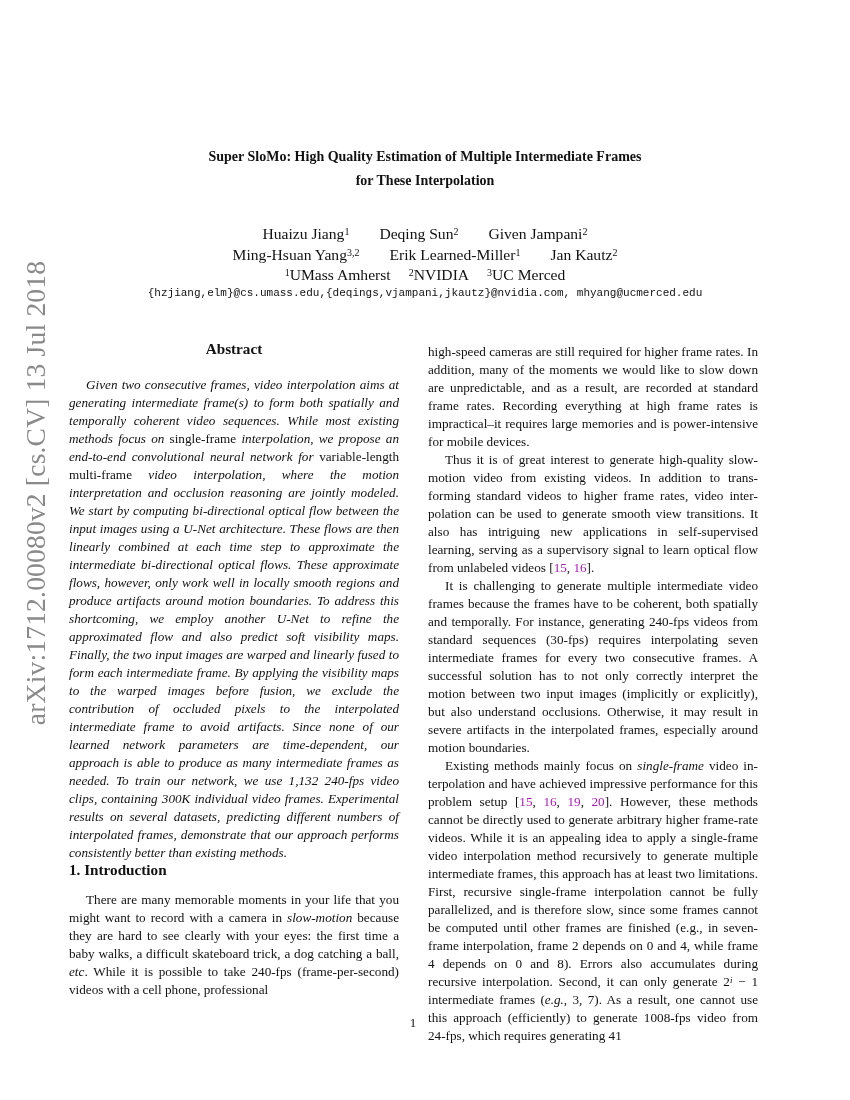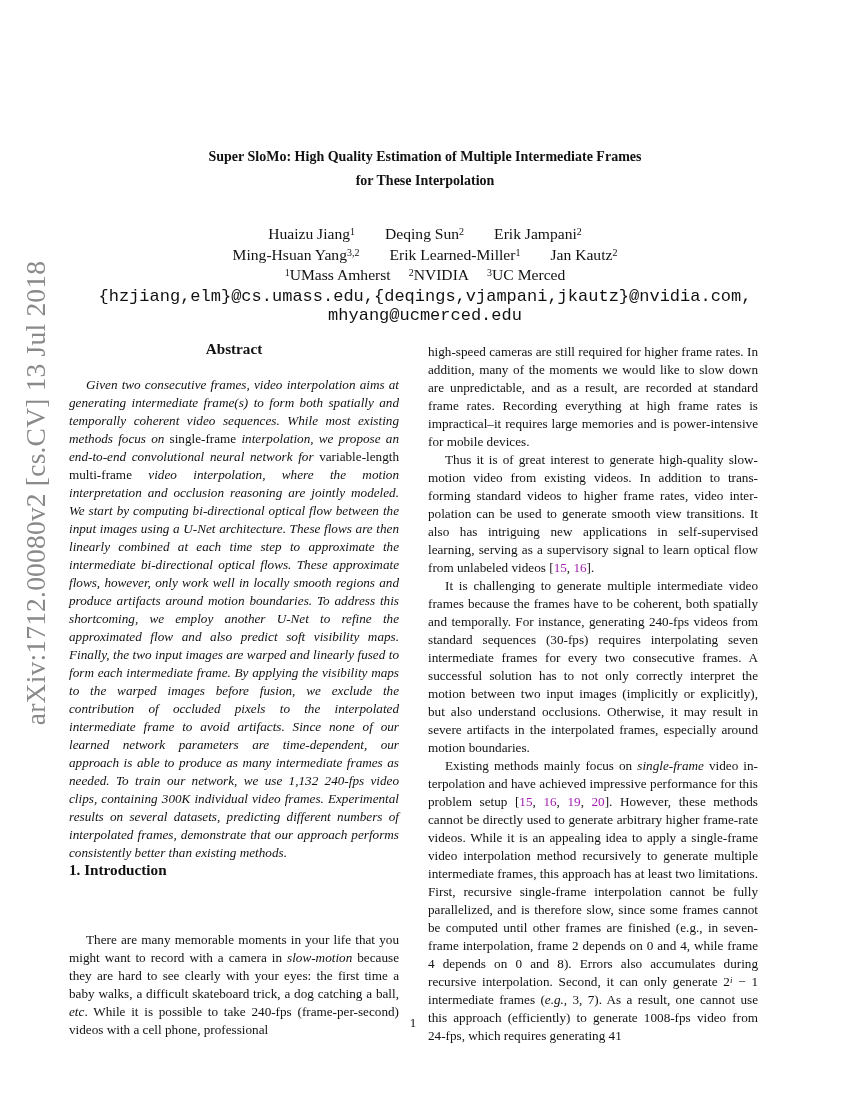"Erik Jampani" span { text: Erik -> Given }
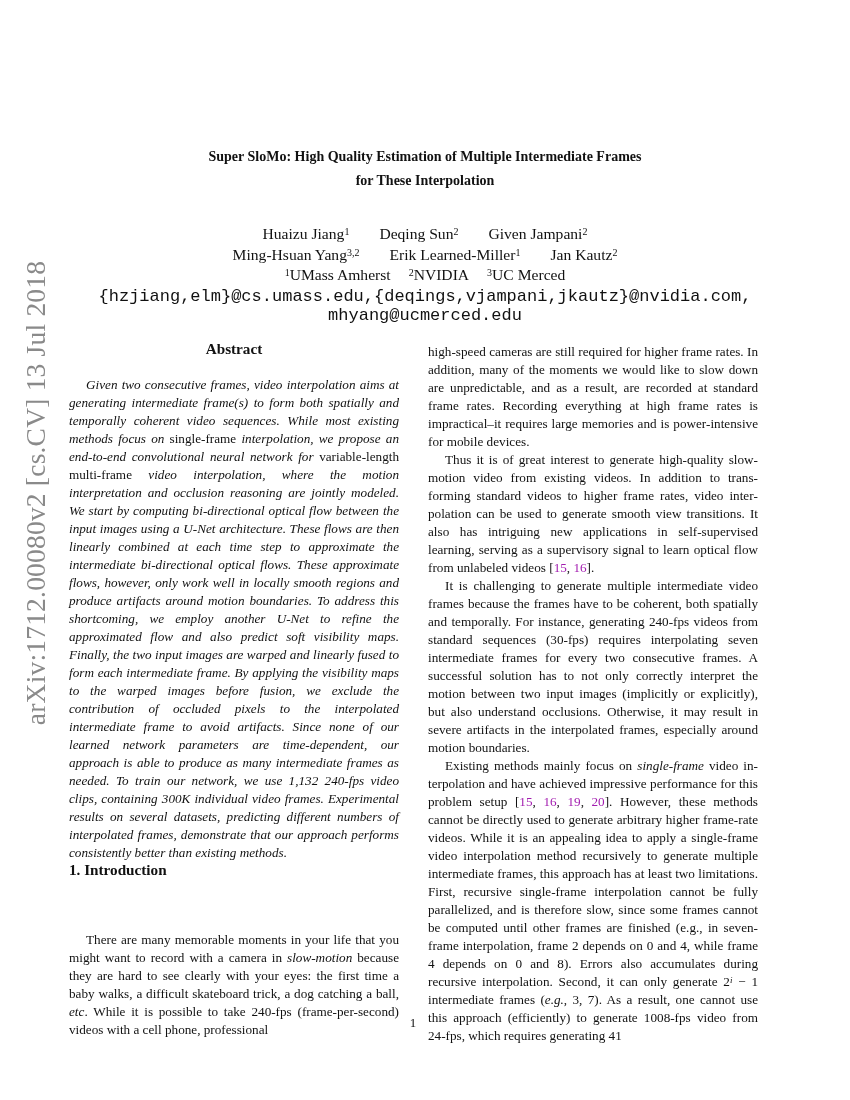"{hzjiang,elm}@cs.umass.edu,{deqings,vjam" .emails { font-size: 17px -> 11px }
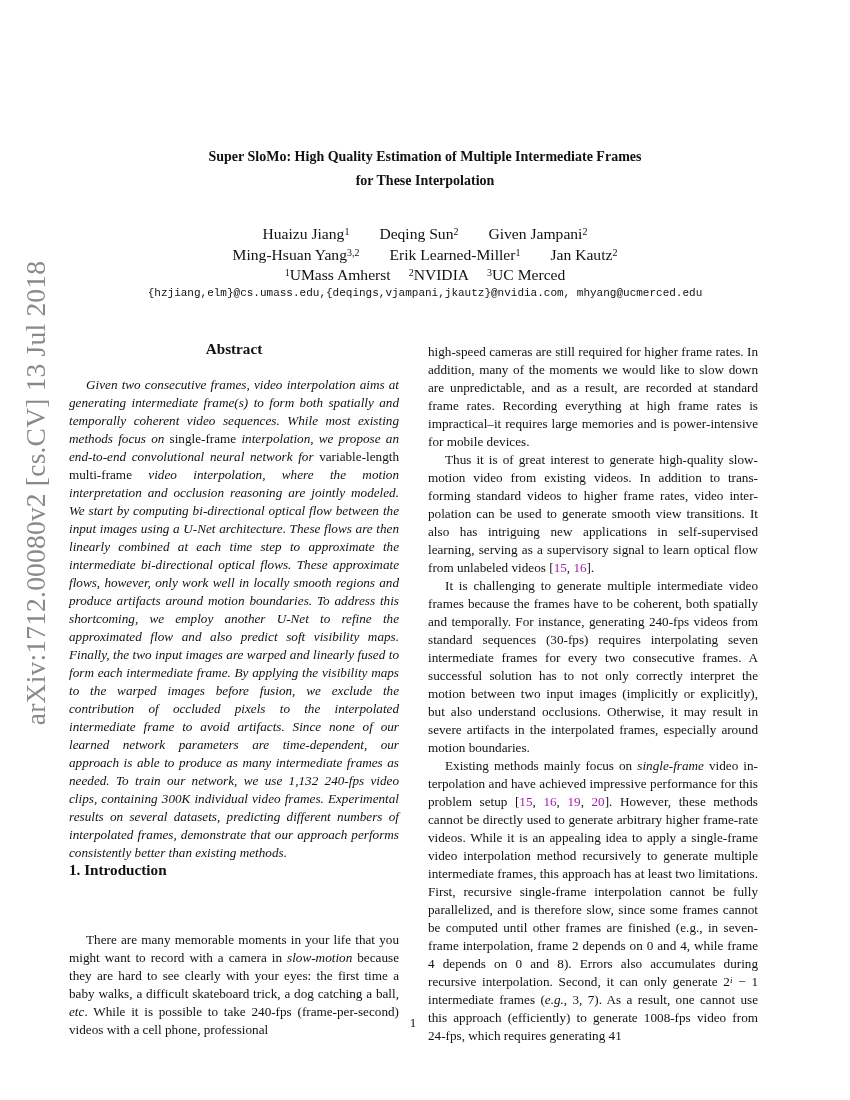"There are many memorable moments" .intro-body { margin-top: 40px -> none }
